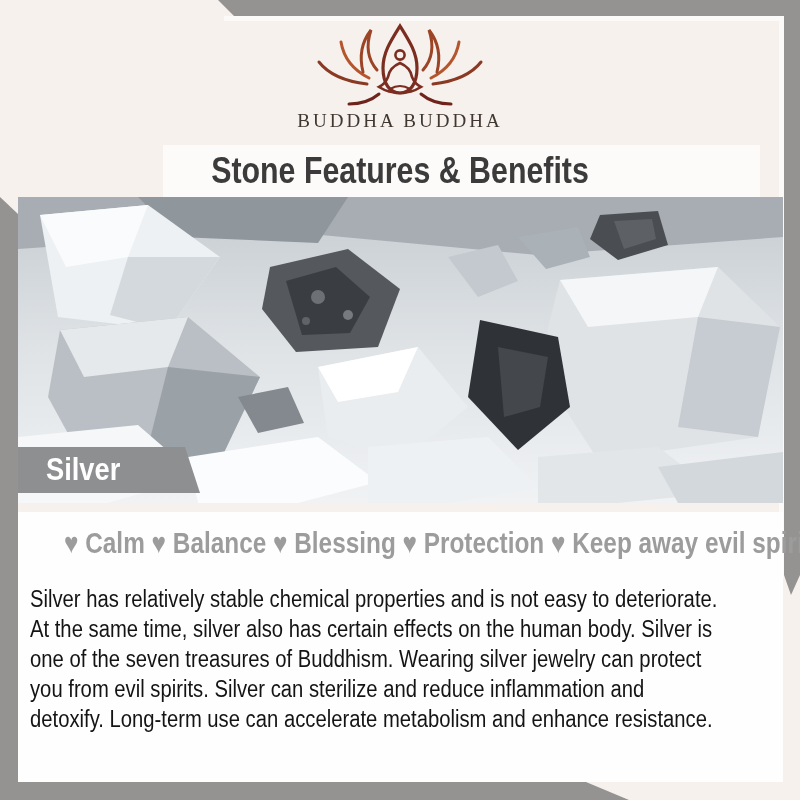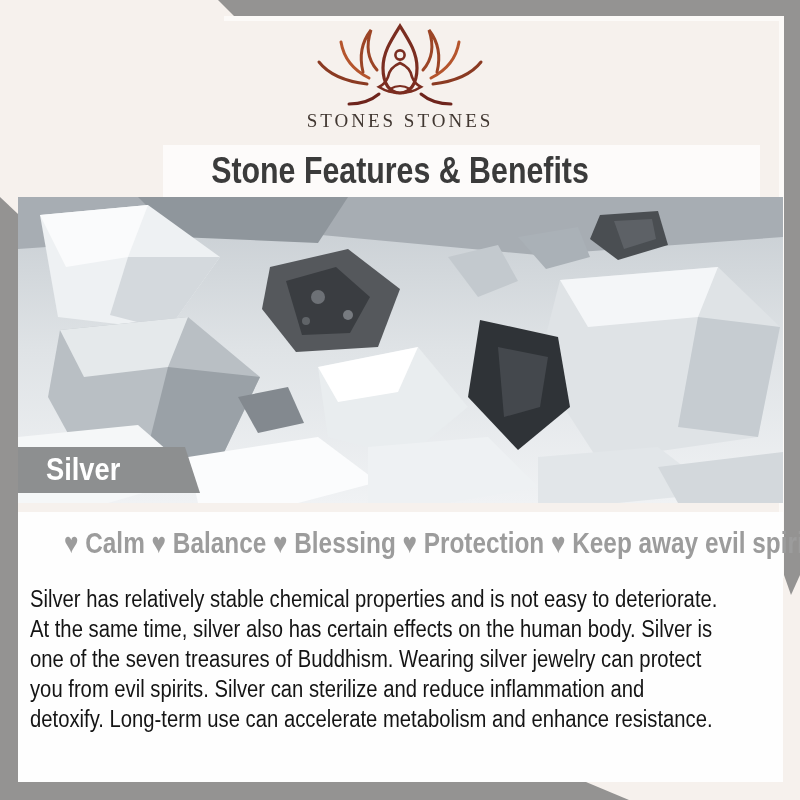"STONES STONES" div.abs { text: STONES STONES -> BUDDHA BUDDHA }
